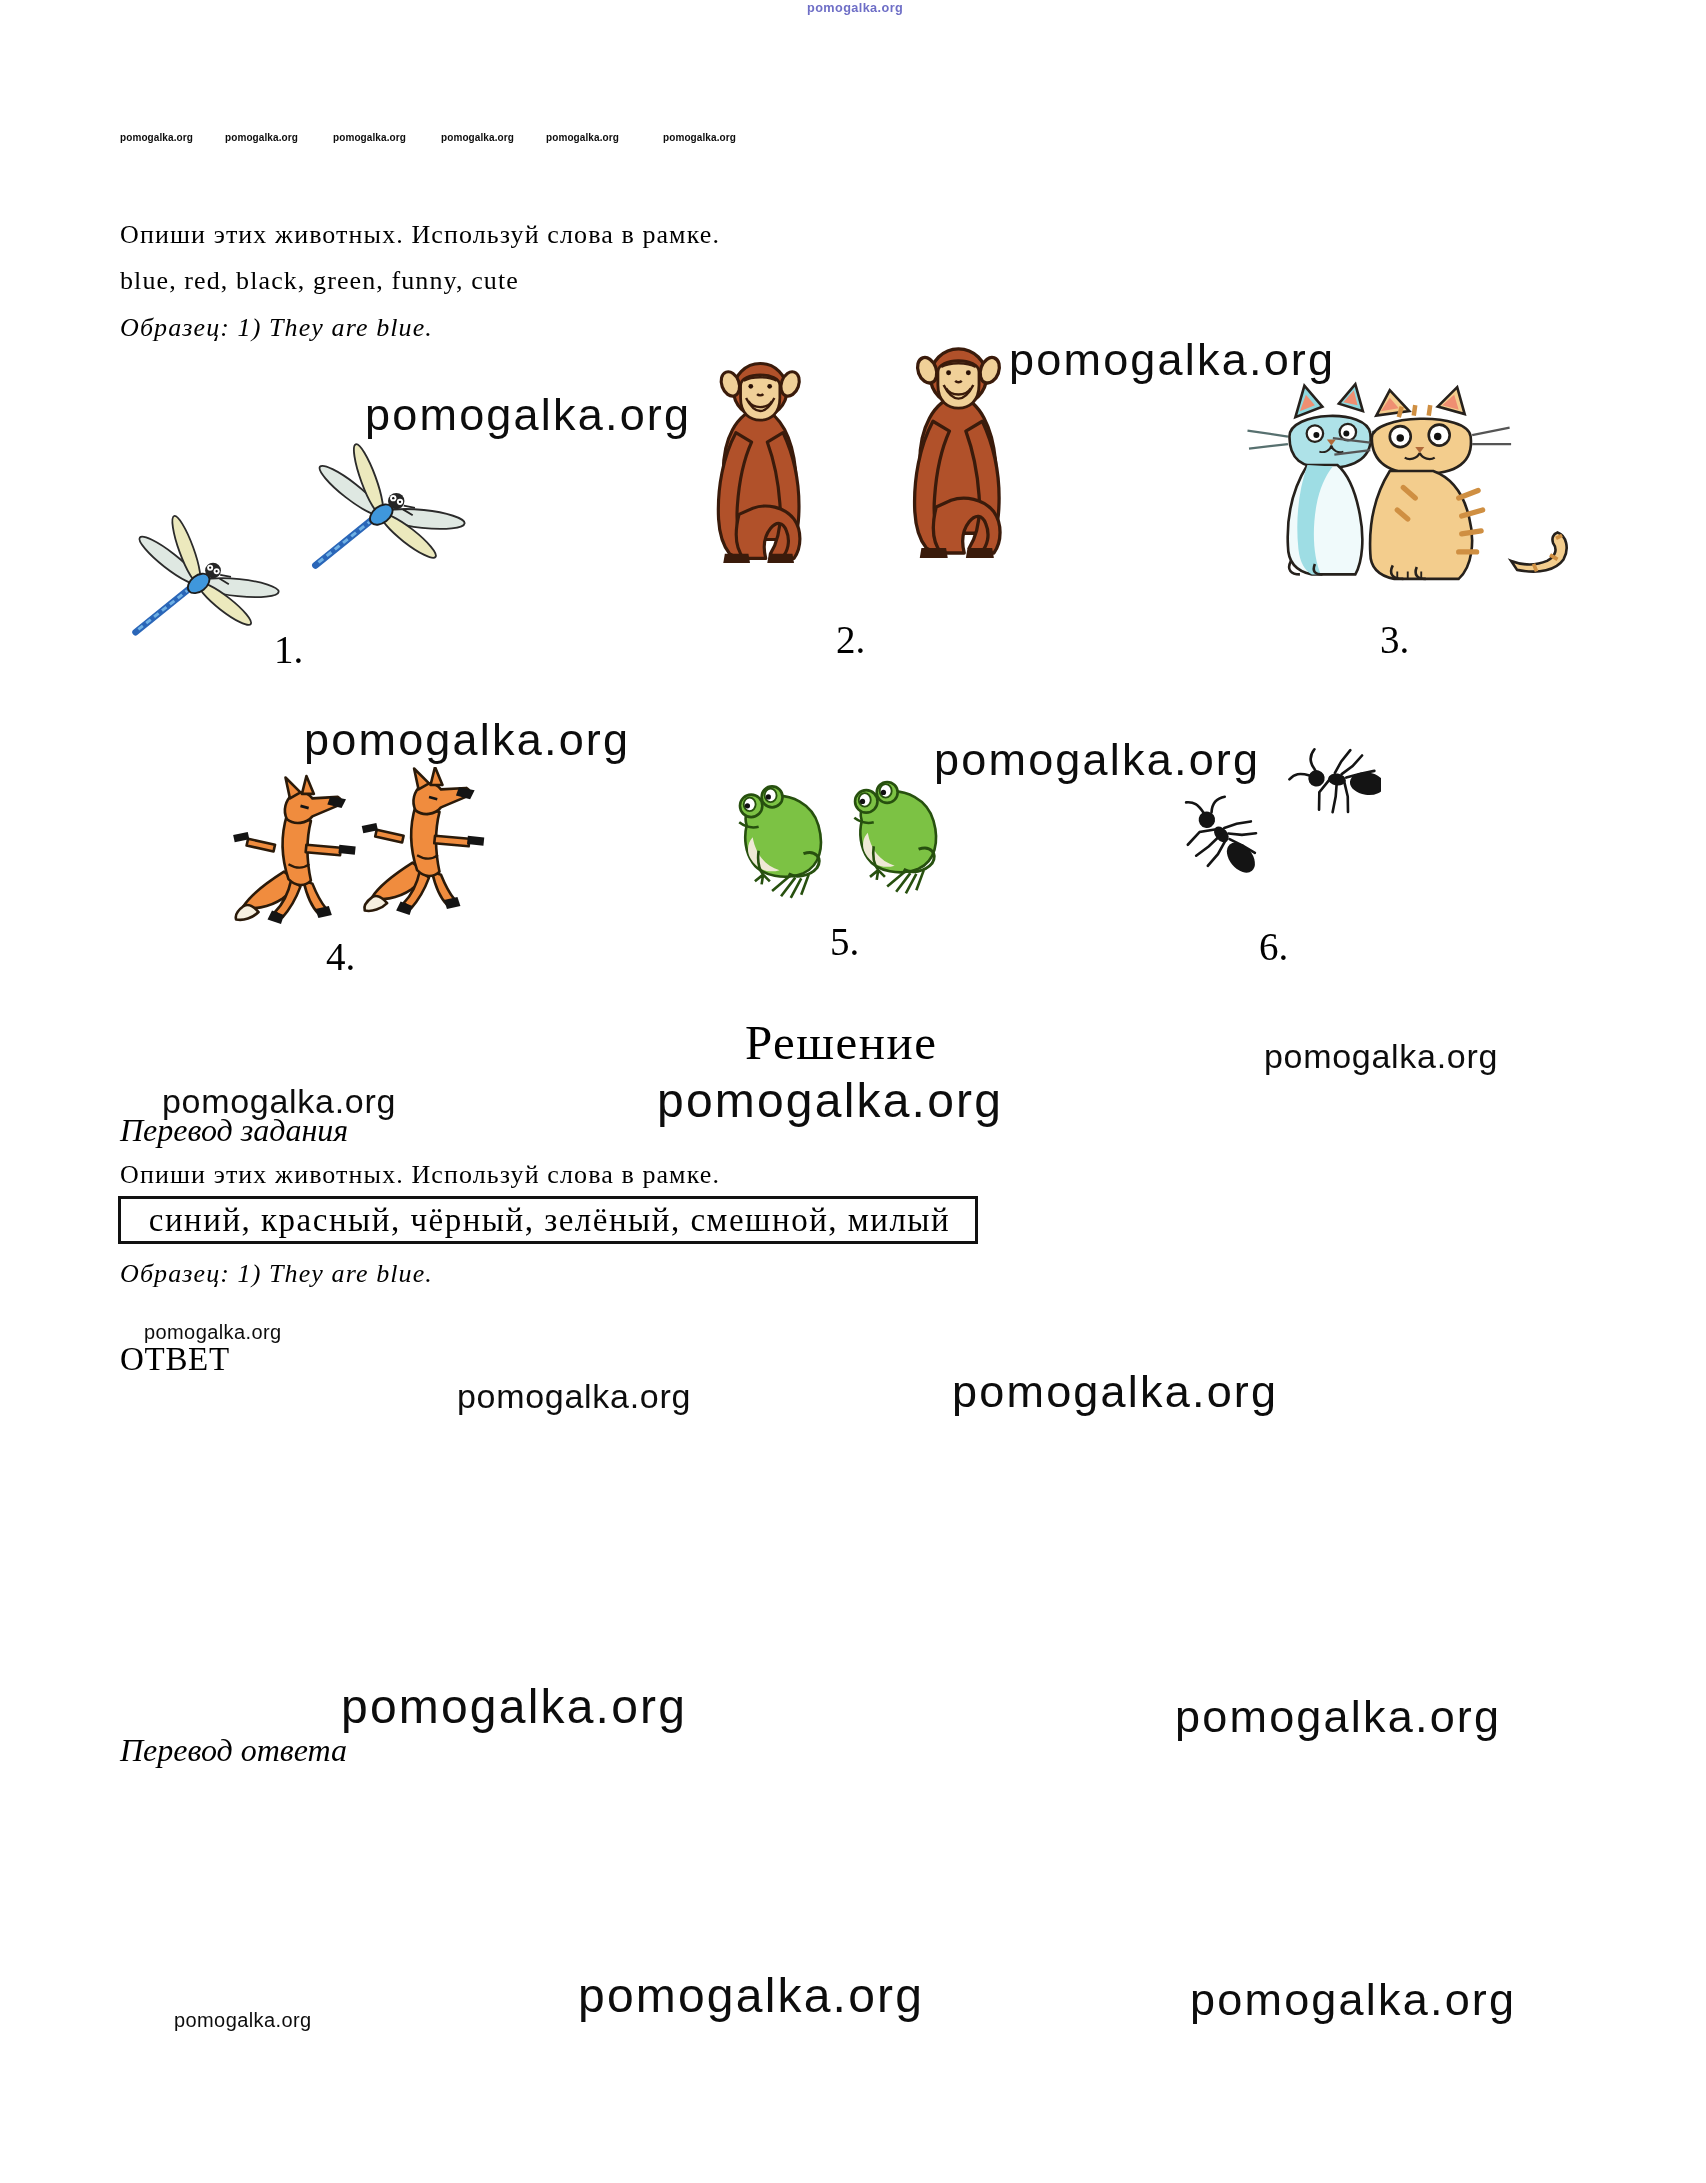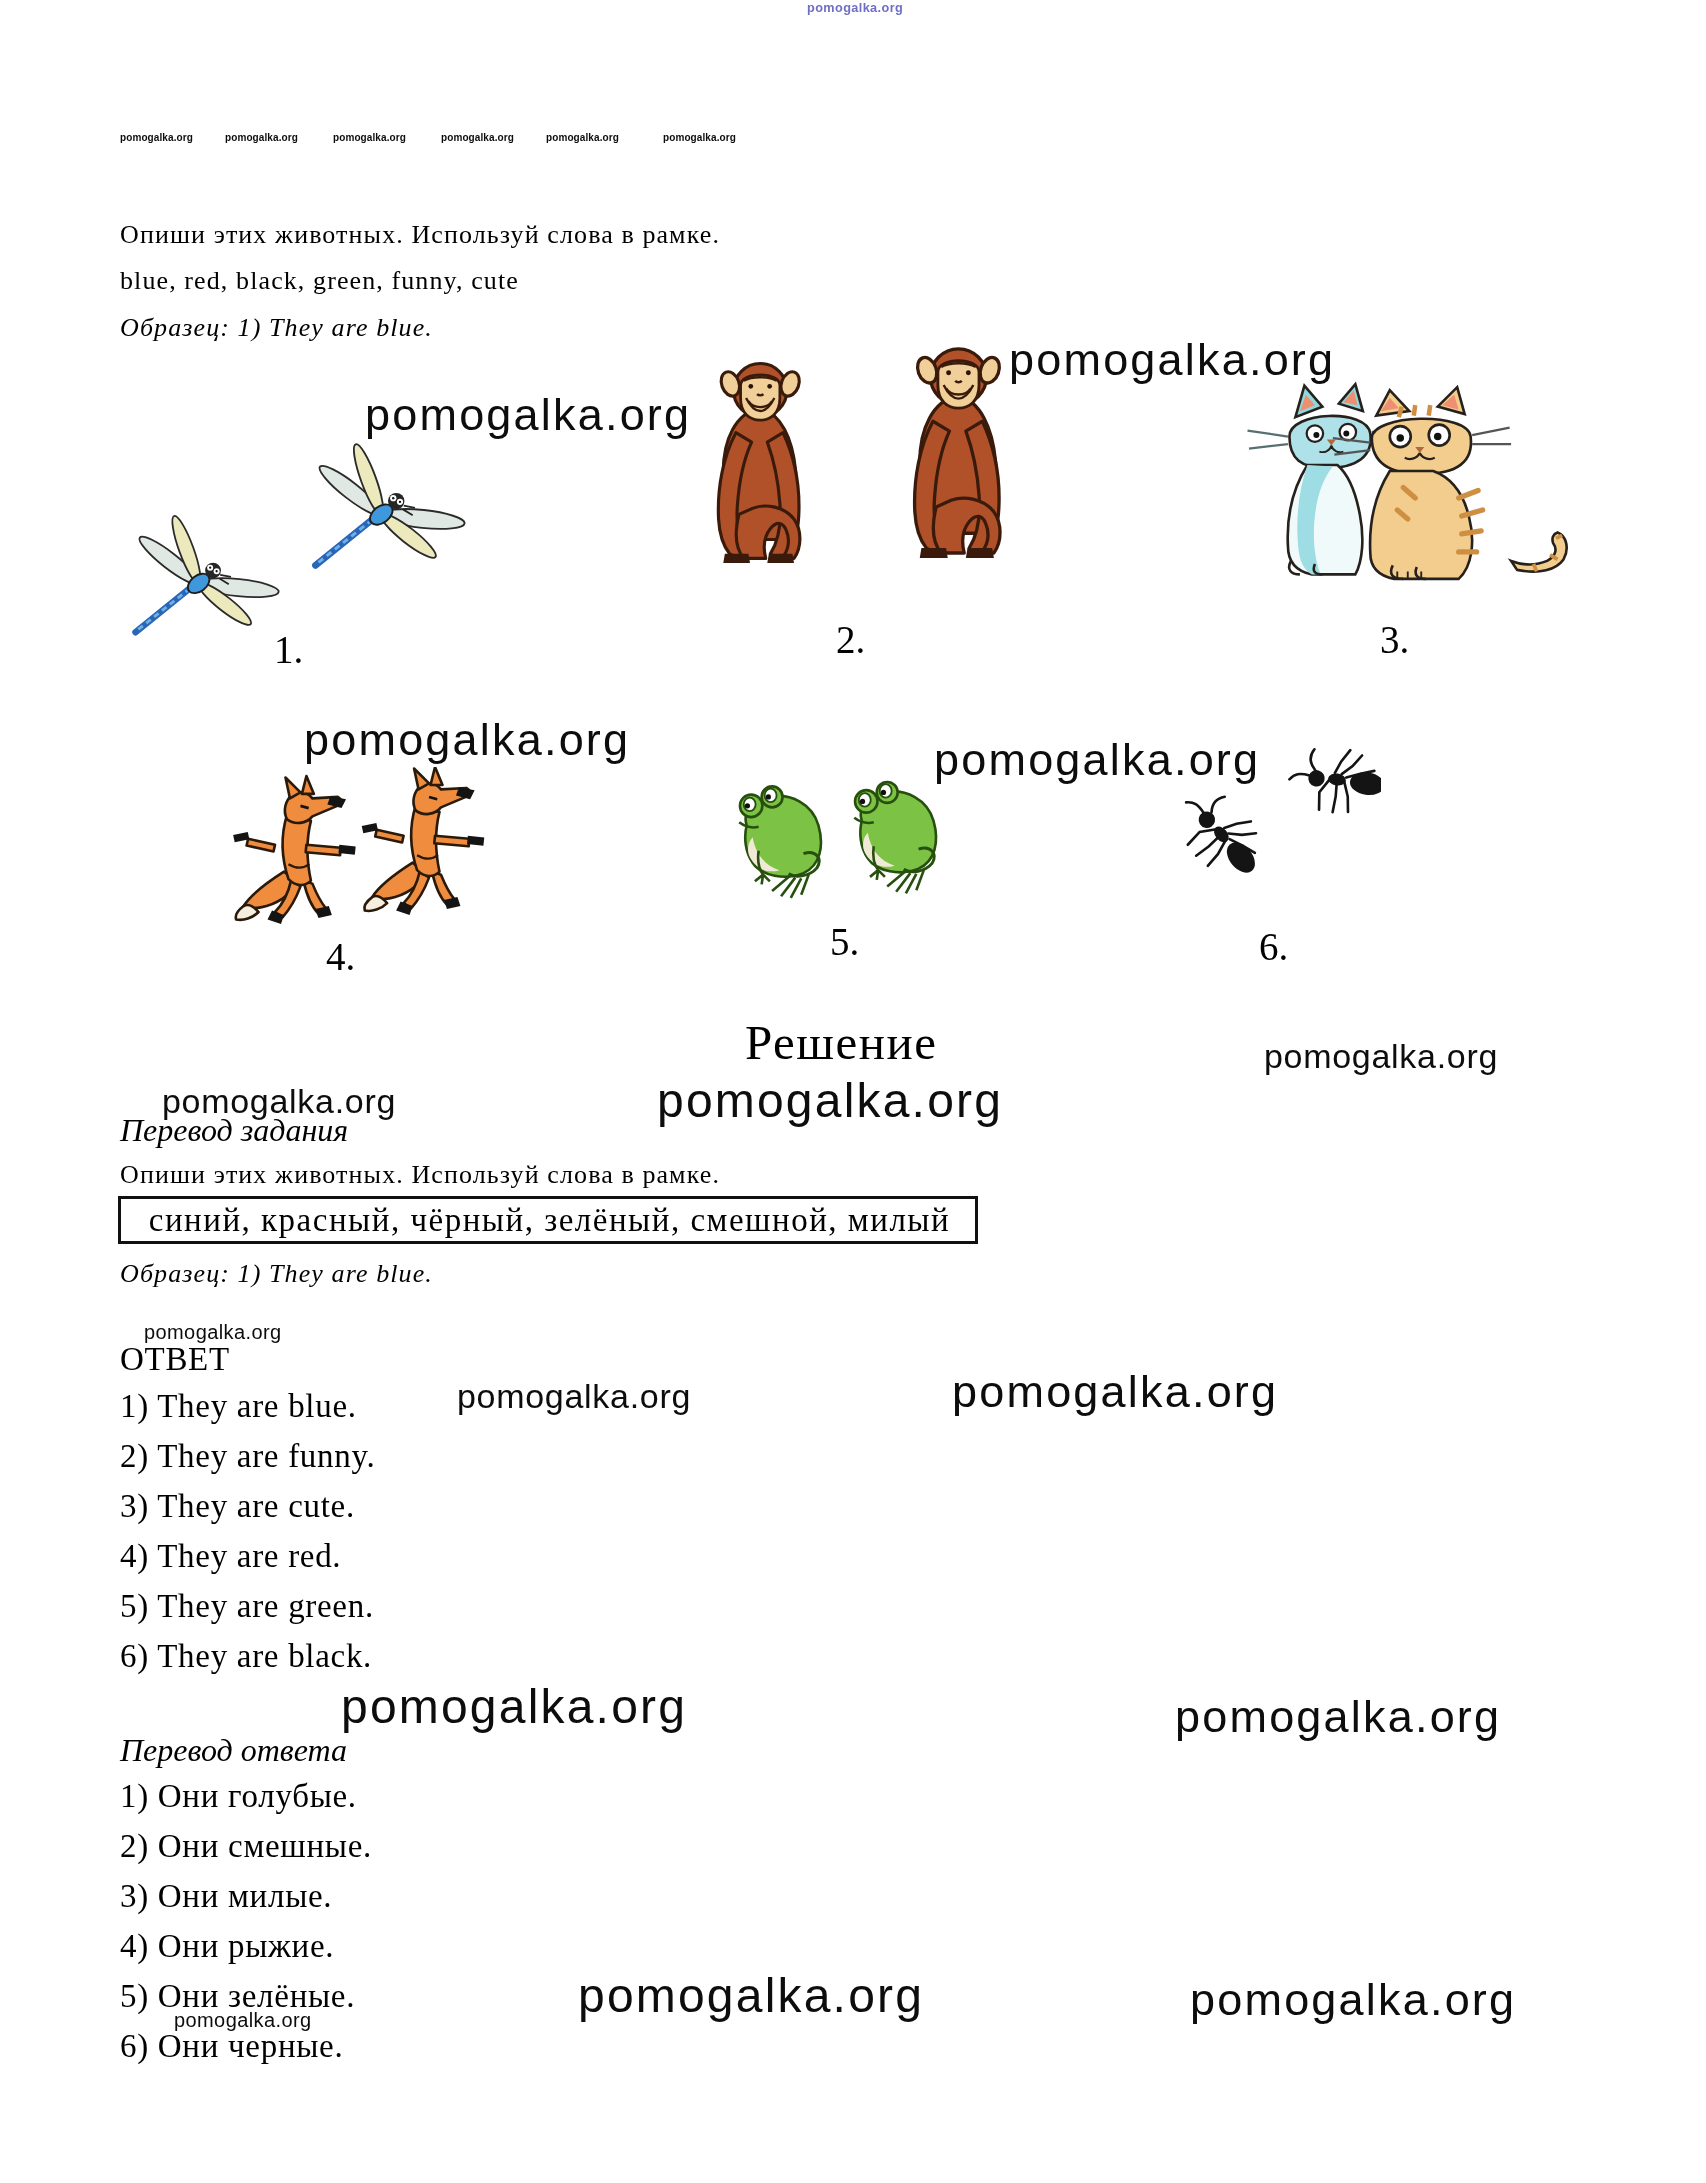"1) They are blue." div.answers { html: <div> <div>1) They are blue.</div> <div>2) They are funny.</div> <div>3) They are cute.</div> <div>4) They are red.</div> <div>5) They are green.</div> <div>6) They are black.</div> </div> -> none }
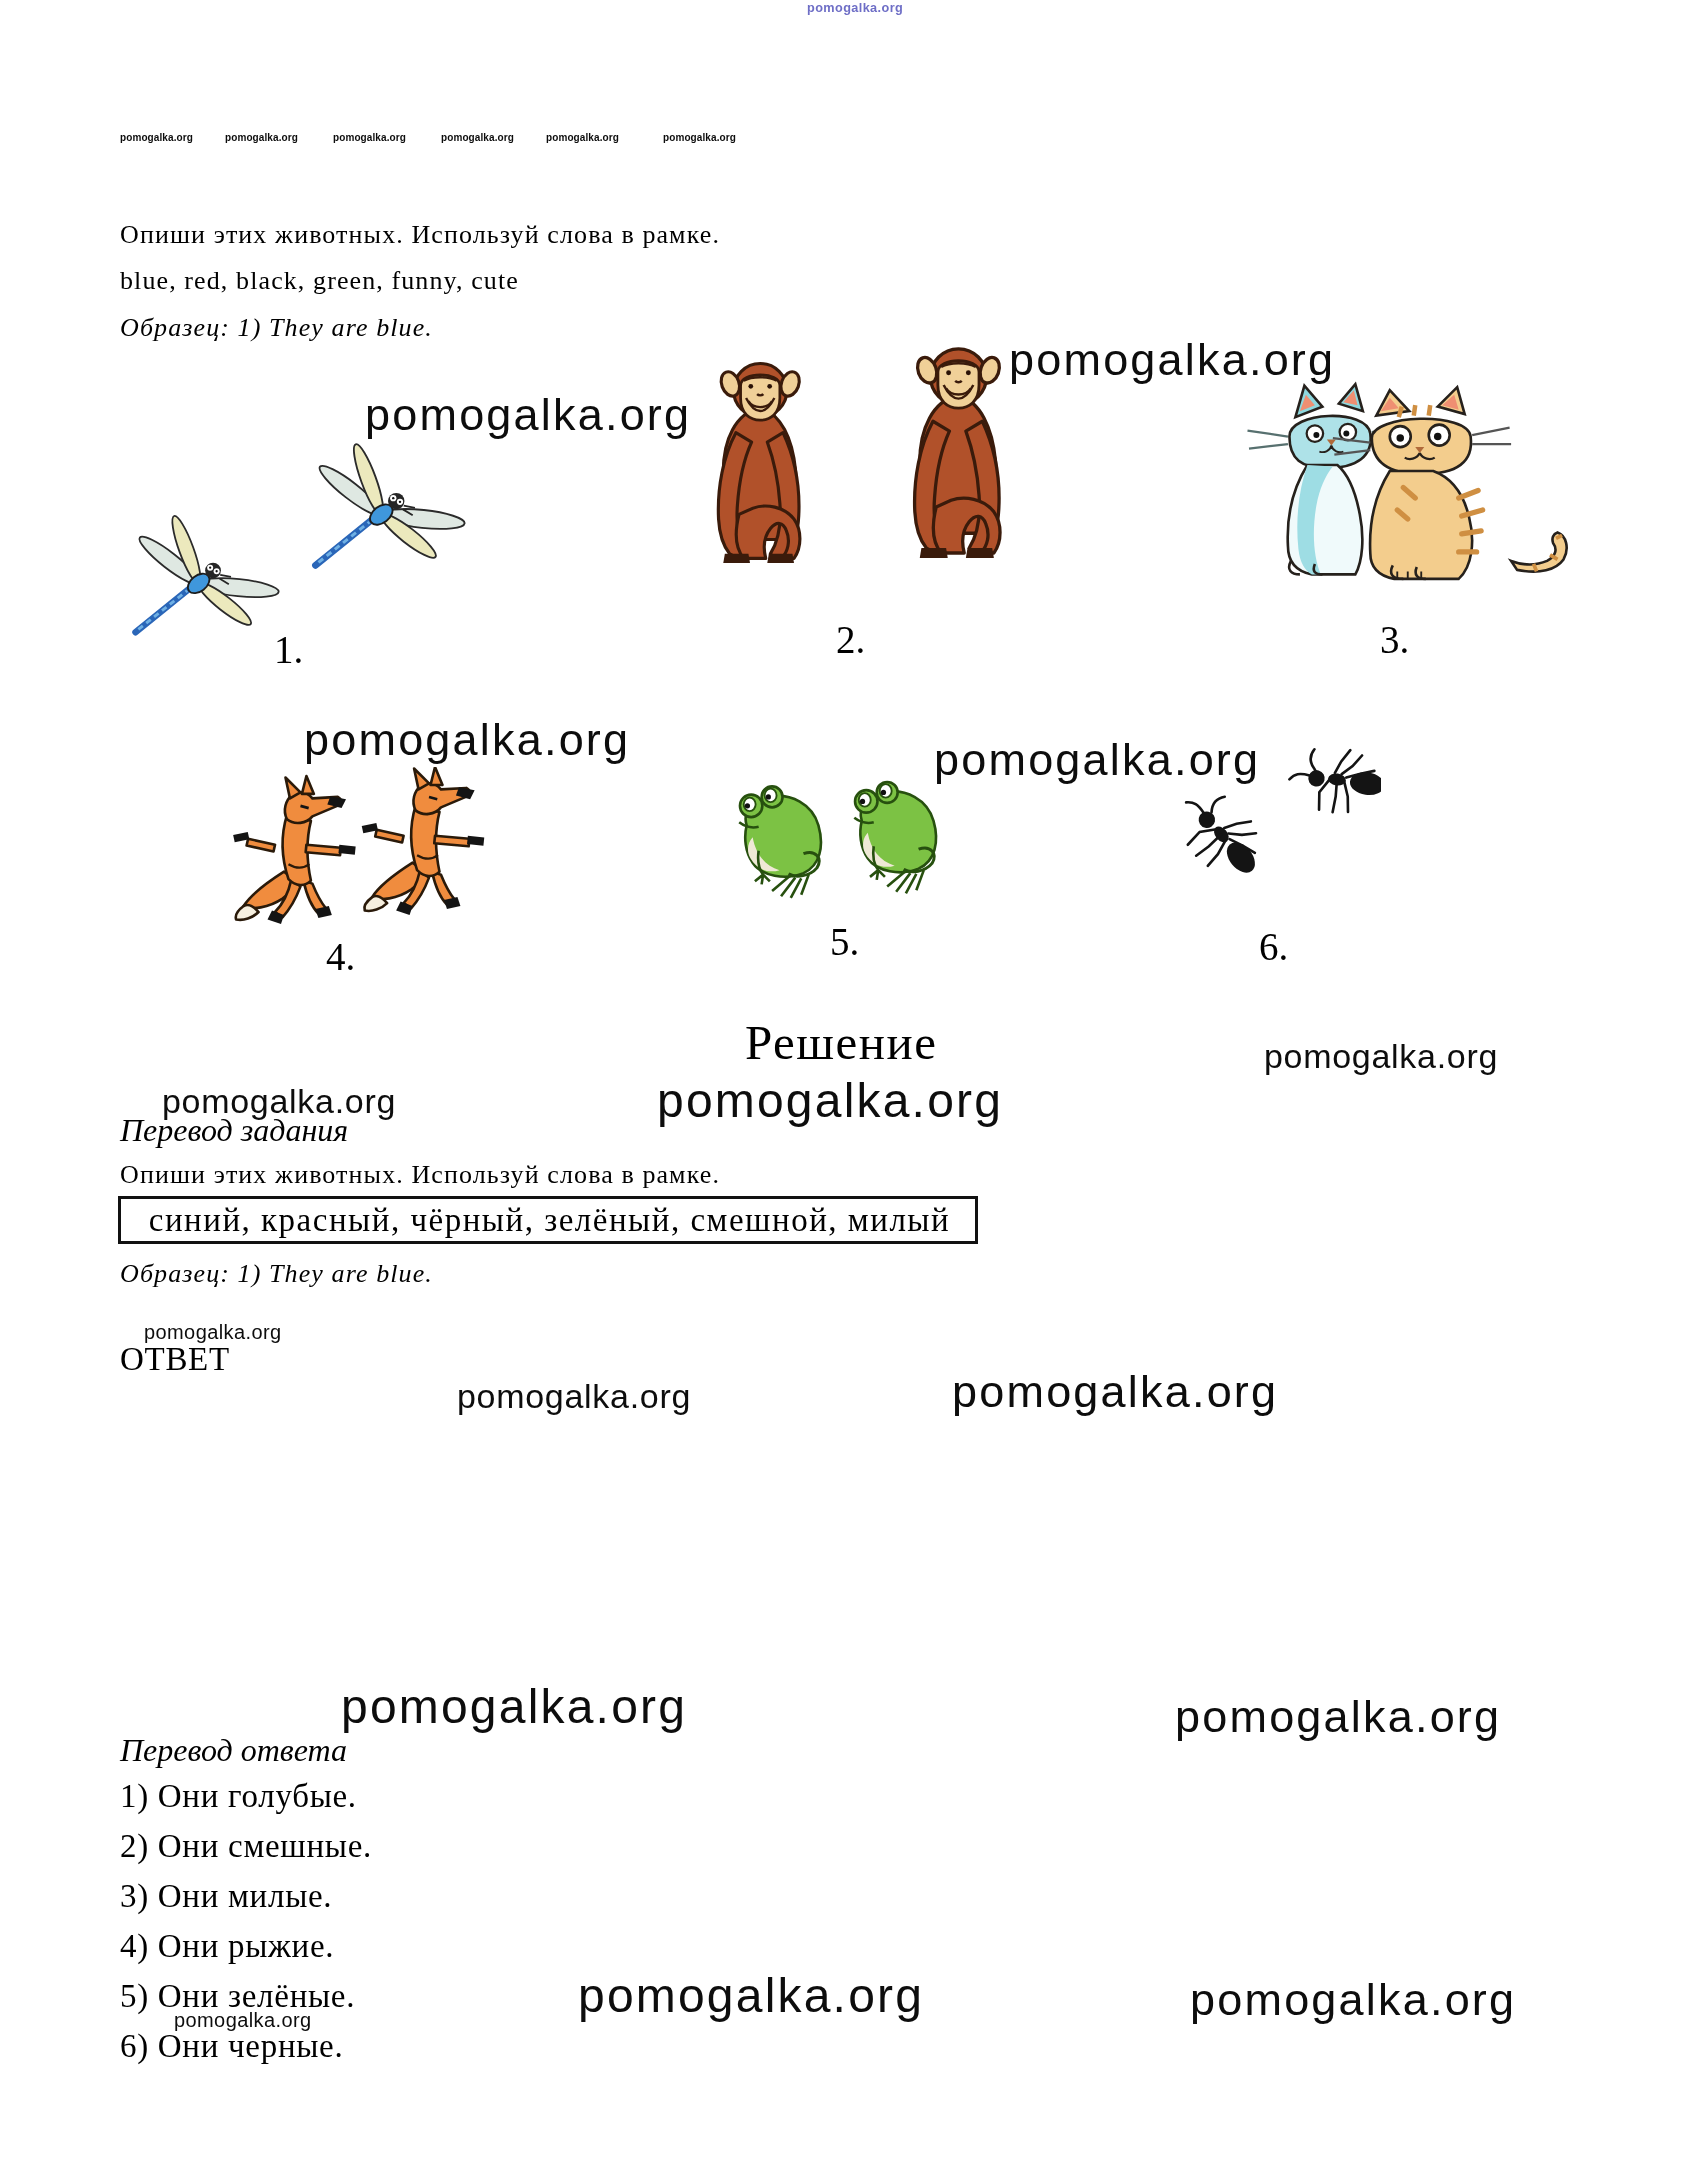"1) Они голубые." div.answers { html: <div> <div>1) Они голубые.</div> <div>2) Они смешные.</div> <div>3) Они милые.</div> <div>4) Они рыжие.</div> <div>5) Они зелёные.</div> <div>6) Они черные.</div> </div> -> none }
